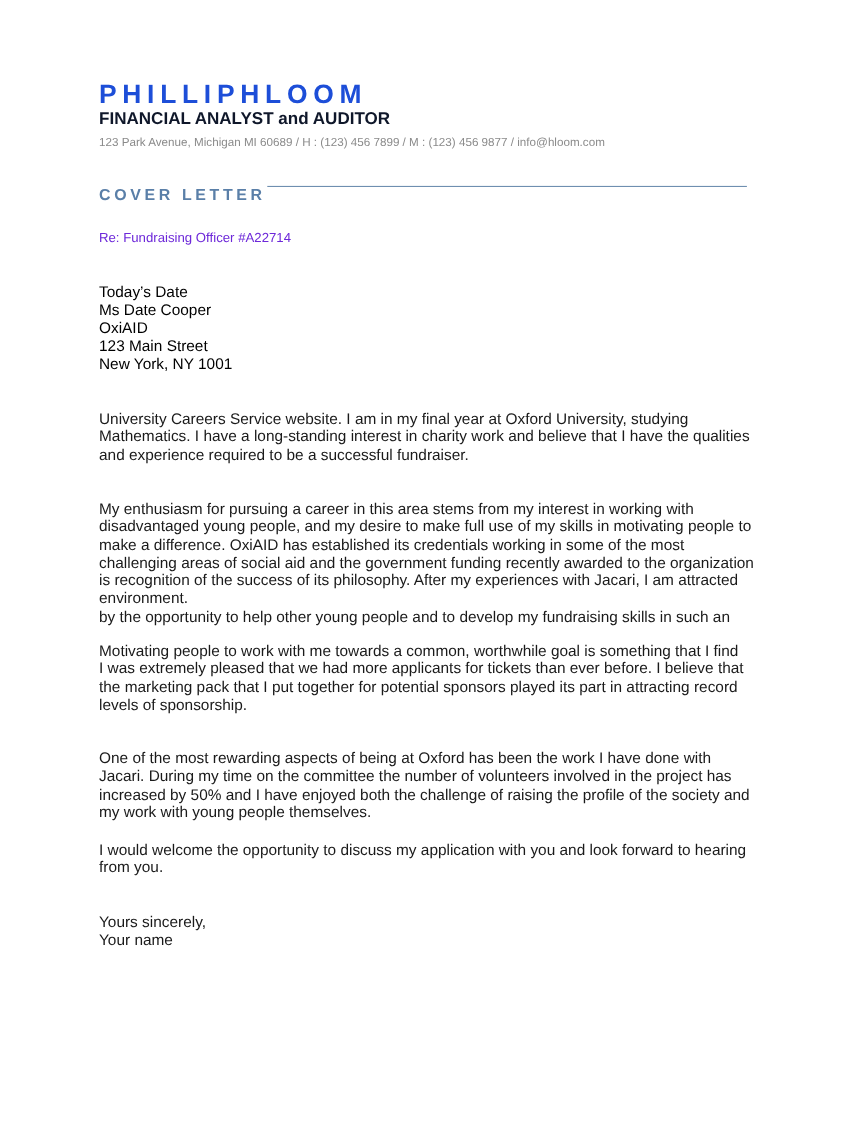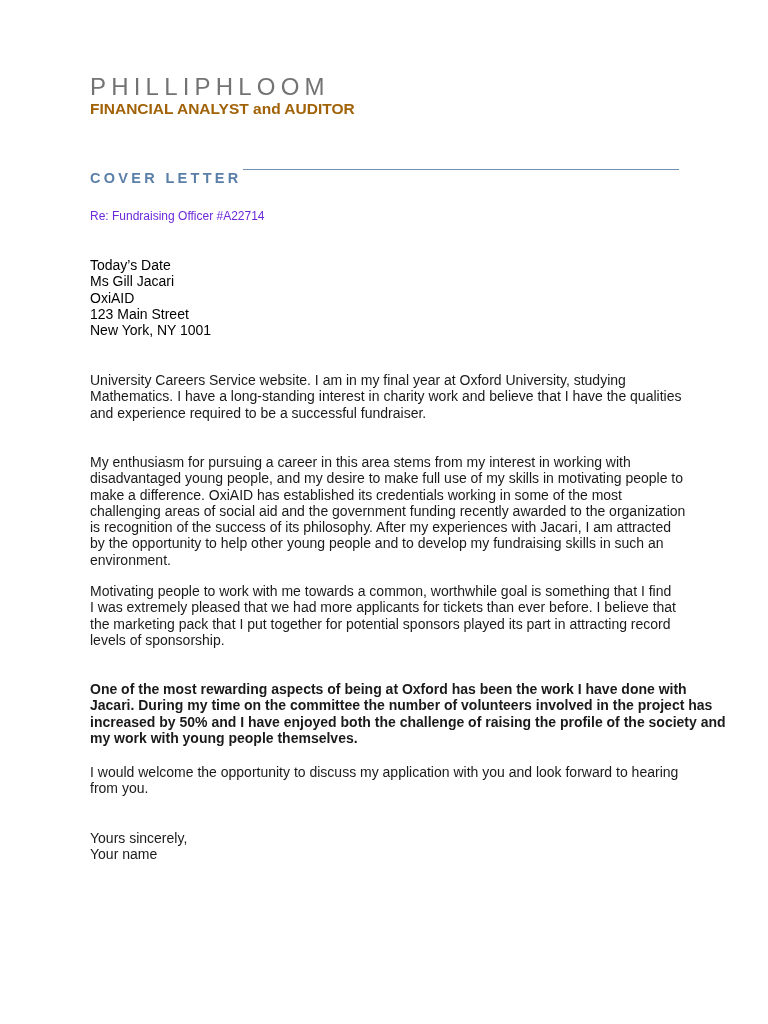"PHILLIPHLOOM" .name { color: #737373 -> #1d4ed8; font-weight: normal -> bold }
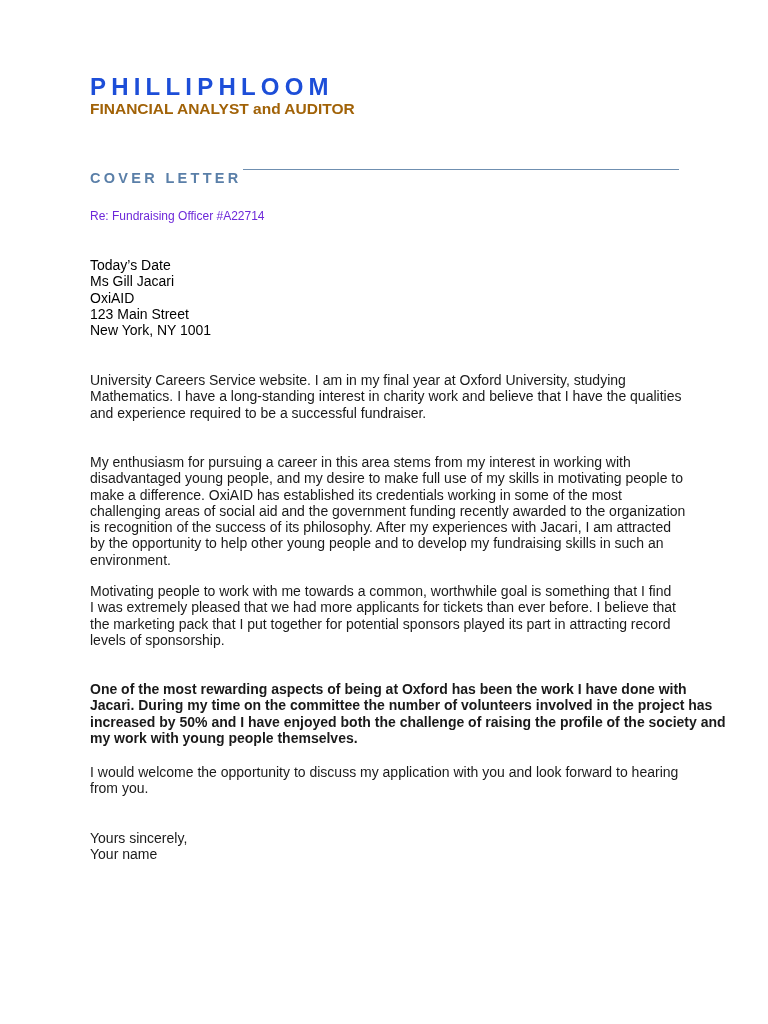"FINANCIAL ANALYST and AUDITOR" .job-title { color: #a16207 -> #0f172a }
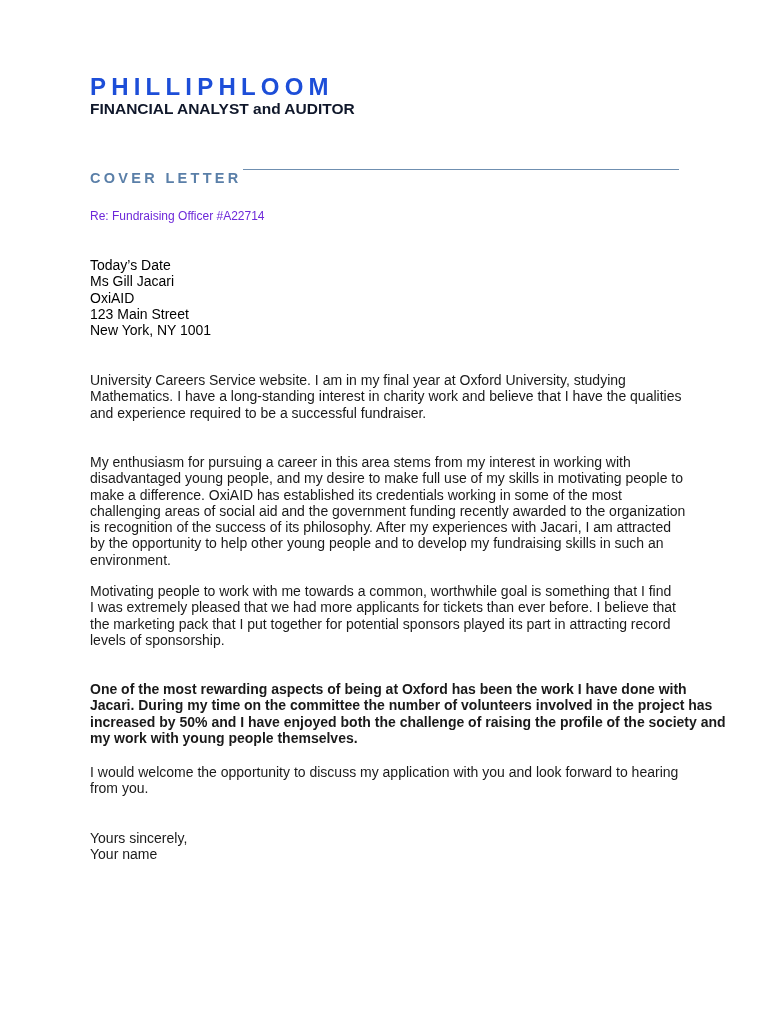"123 Park Avenue, Michigan MI" div.contact { html: none -> <div>123 Park Avenue, Michigan MI 60689 / H : (123) 456 7899 / M : (123) 456 9877 / info@hloom.com</div> }
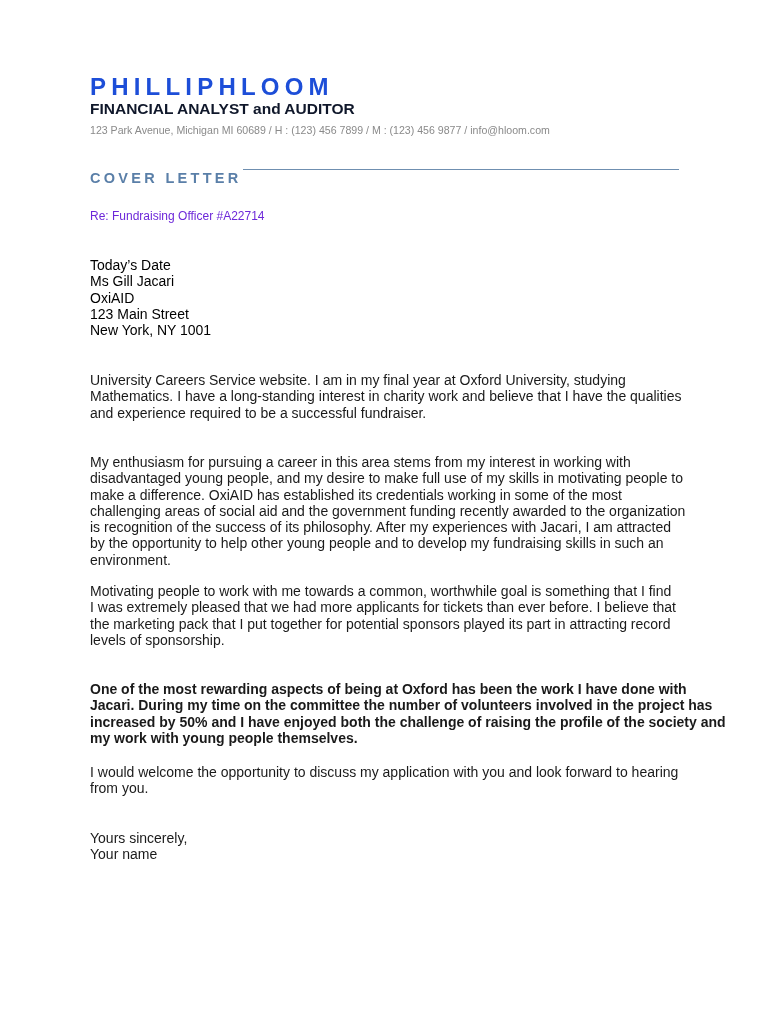"Ms Gill Jacari" div { text: Gill Jacari -> Date Cooper }
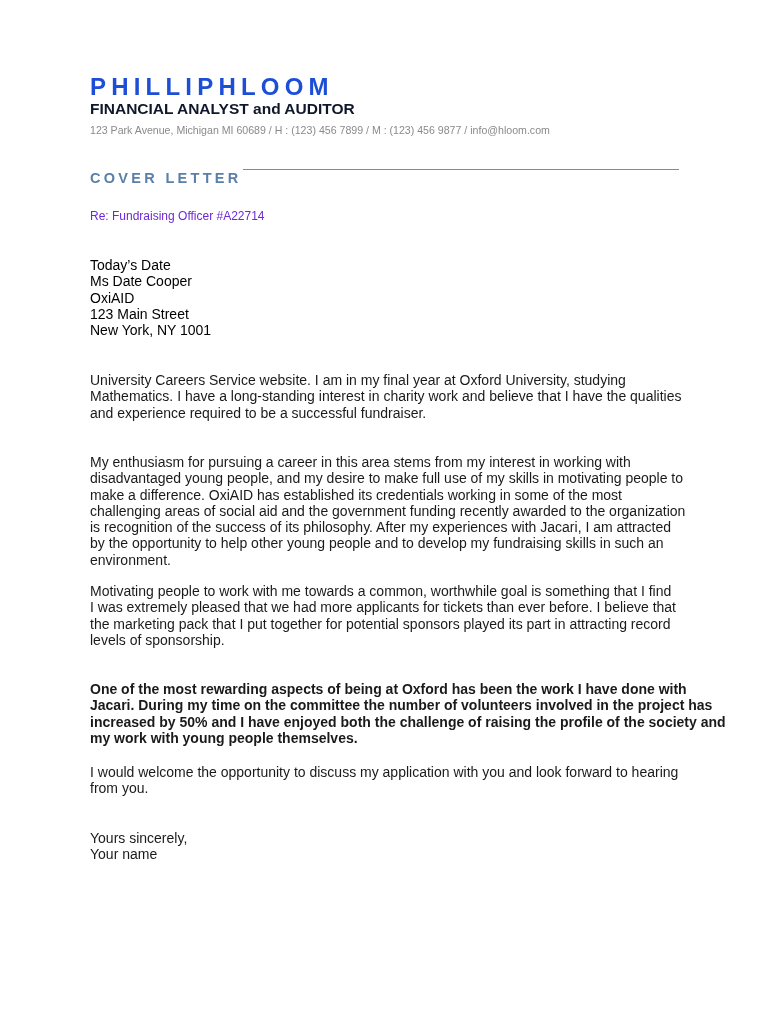"by the opportunity to help" span { order: before "environment." -> after "environment." }
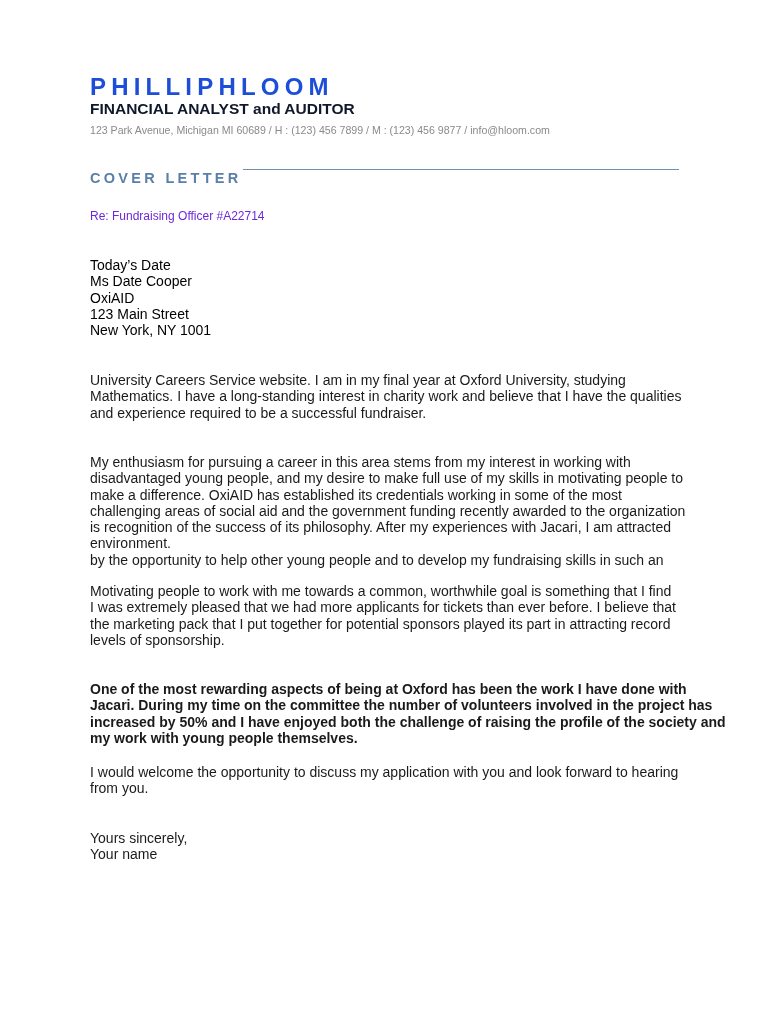"One of the most rewarding" .p4 { font-weight: bold -> none }
